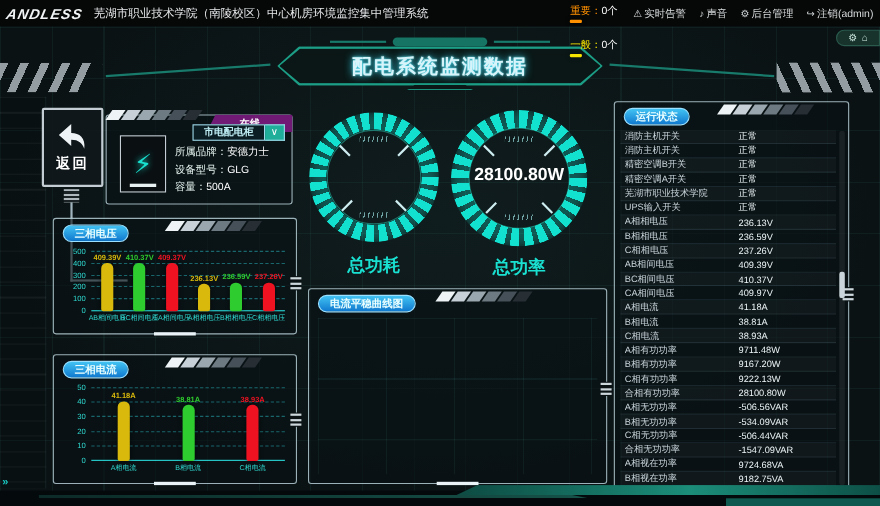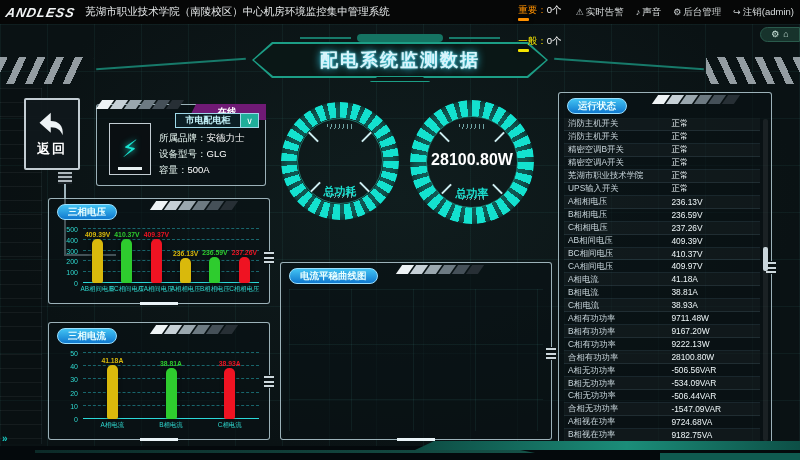"返回" .back-btn { left: 24px -> 38px }
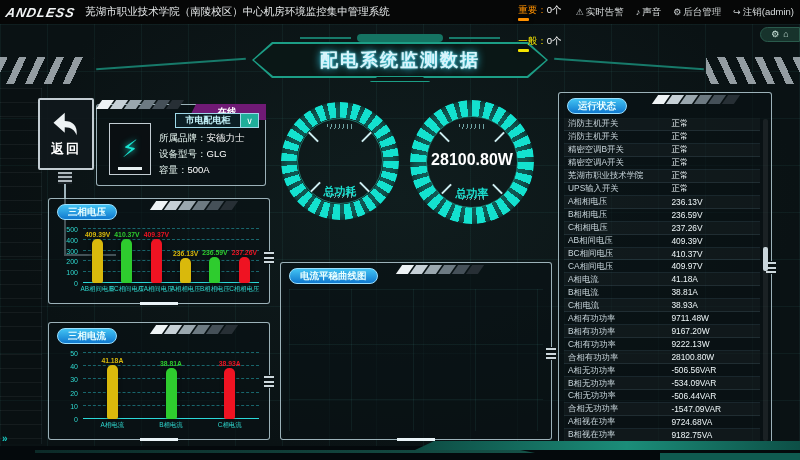"总功耗" .gauge-label { font-size: 11px -> 16px; margin-top: none -> 47px }
